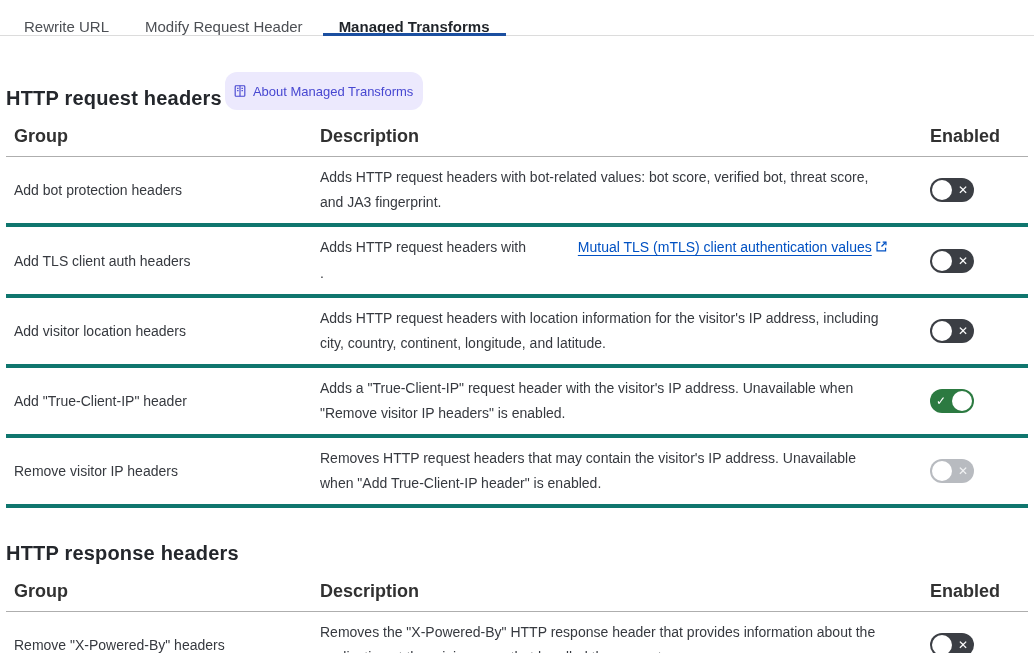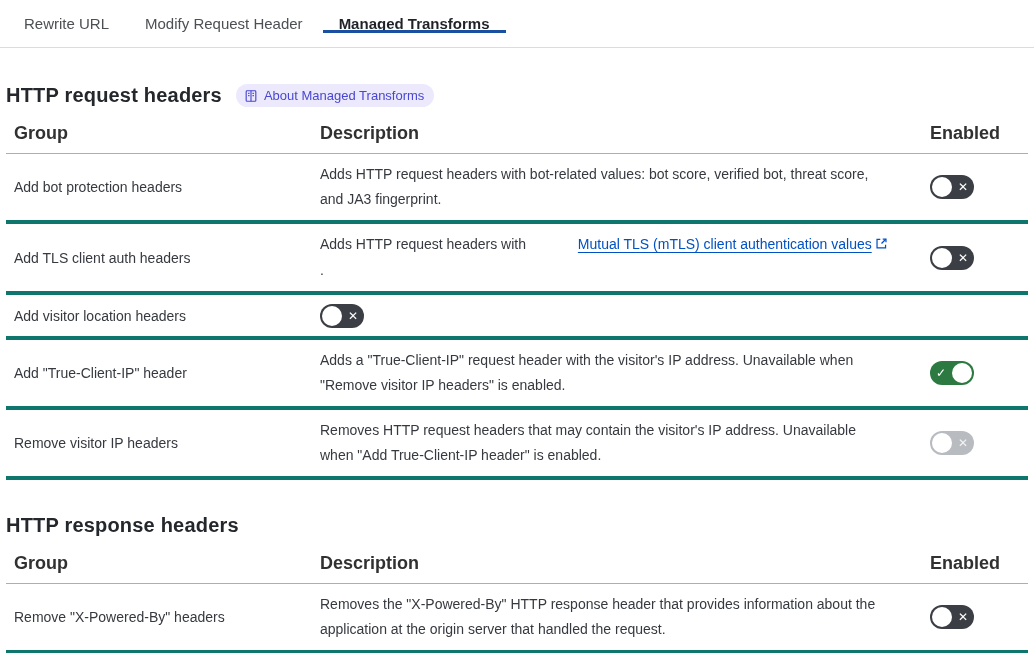"Rewrite URL" .tabbar { align-items: center -> flex-end; height: 48px -> 36px }
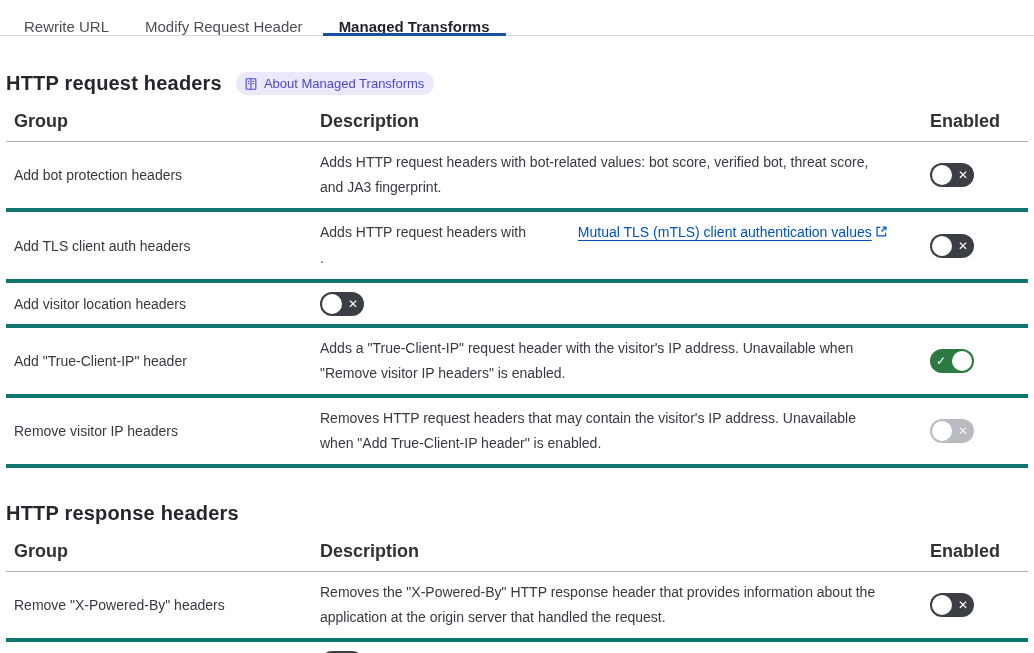"HTTP request headers" .section-head { gap: 14px -> 3px }
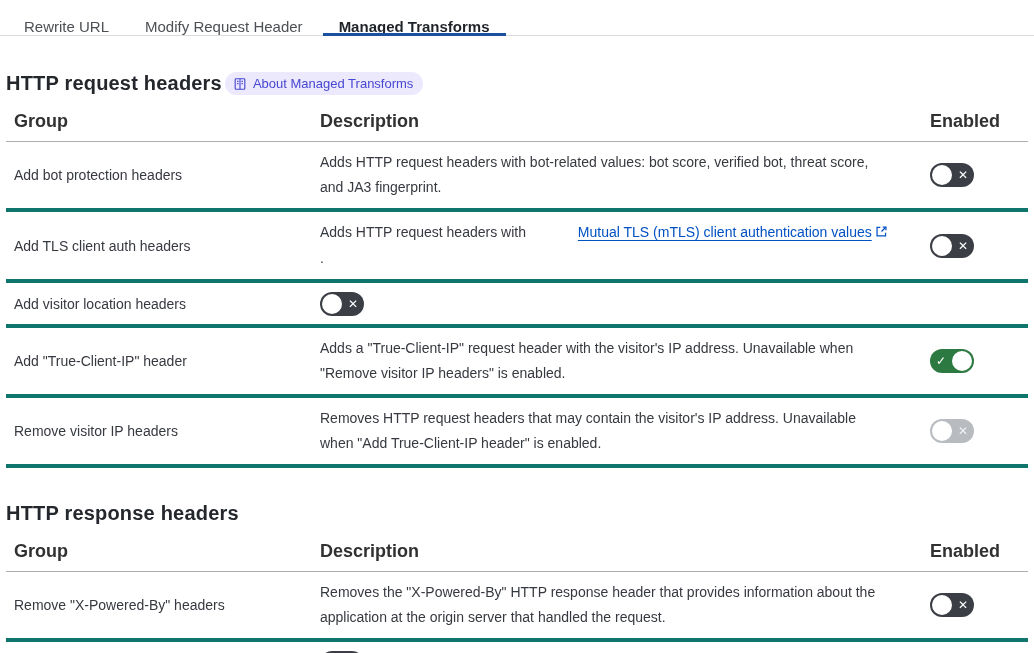"About Managed Transforms" .badge { height: 23px -> 38px }
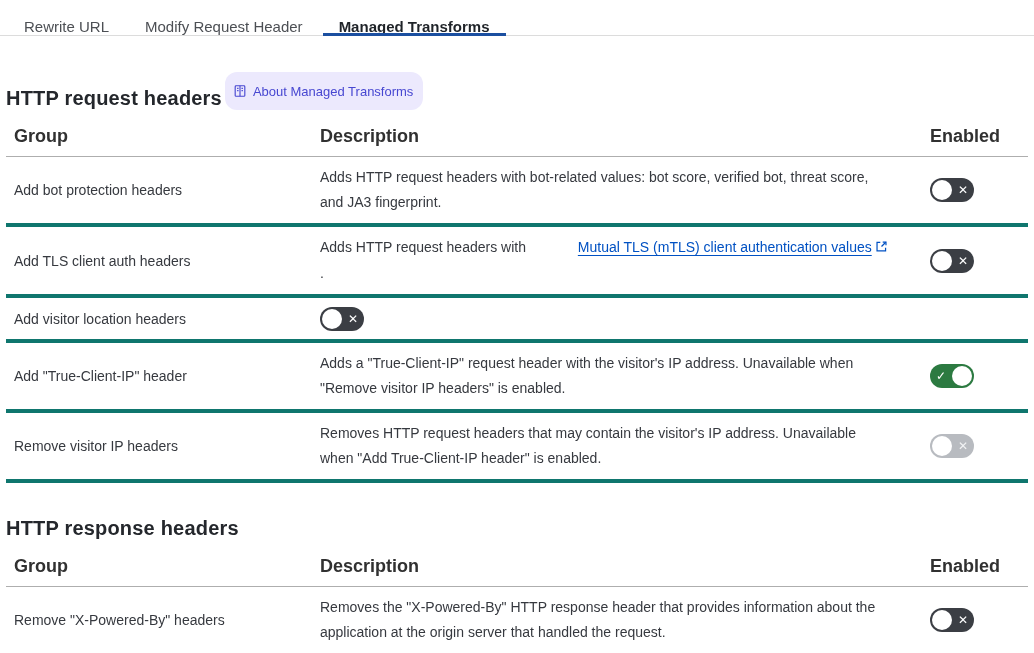"Adds HTTP request headers with location" div.desc-cell { html: none -> <div> <span>Adds HTTP request headers with location information for the visitor's IP address, including city, country, continent, longitude, and latitude.</span> </div> }
